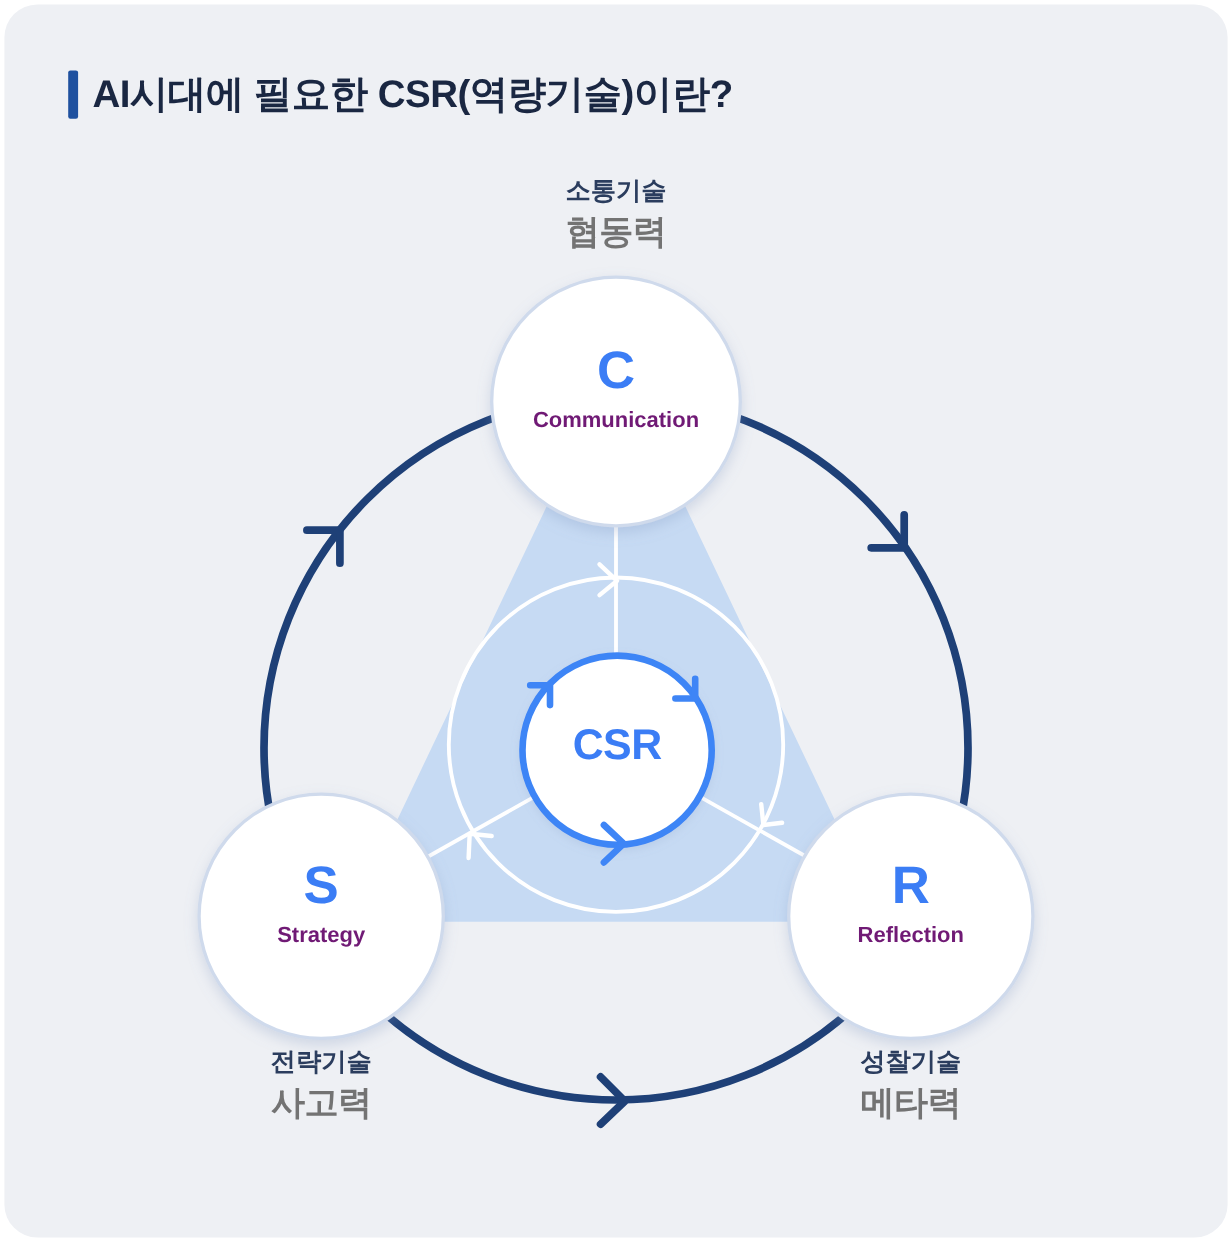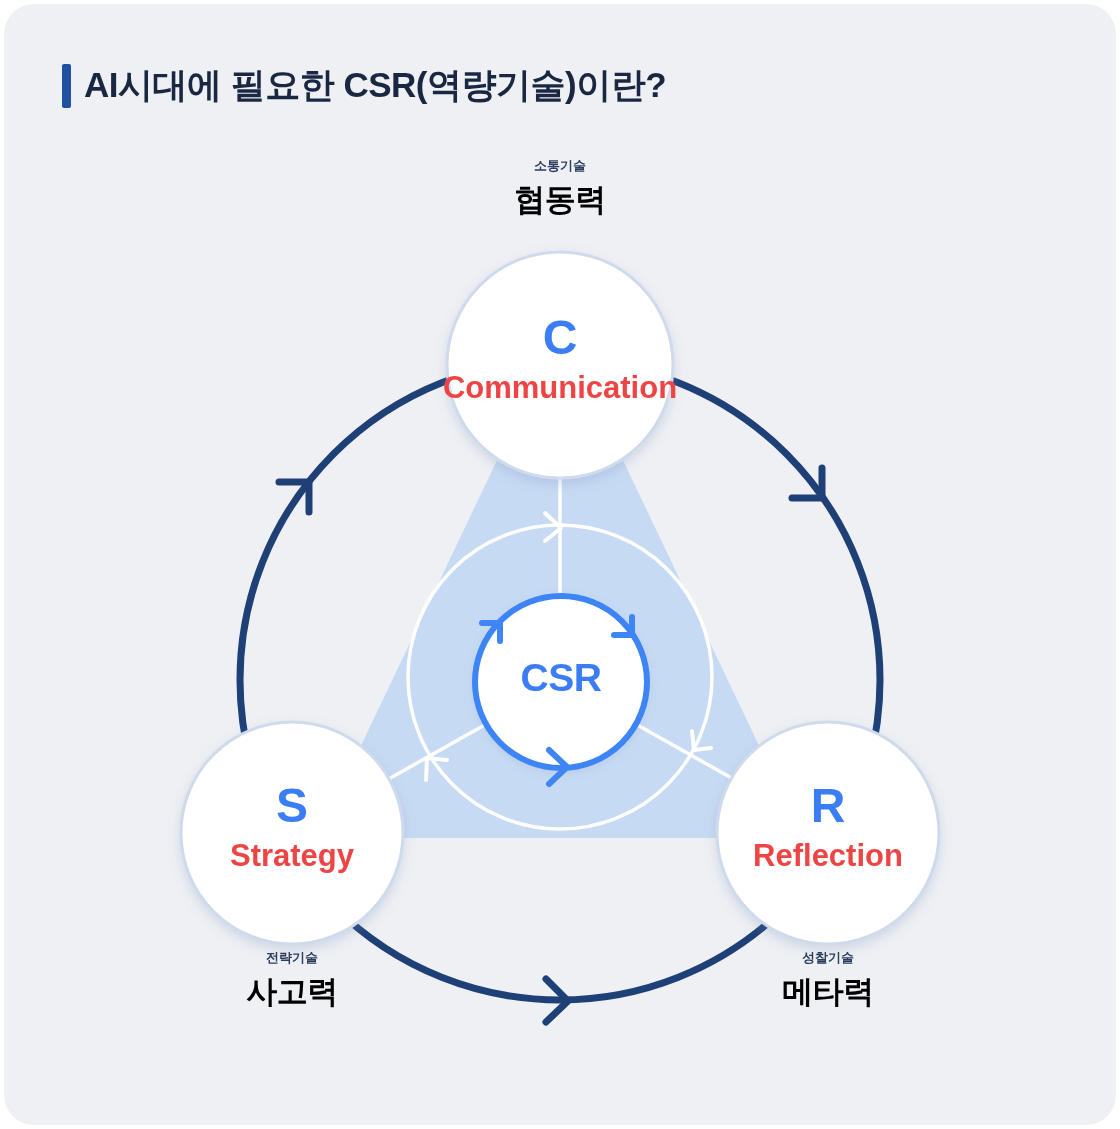"소통기술" .skill-type { font-family: Liberation Mono, monospace -> none; font-size: 13px -> 23px }
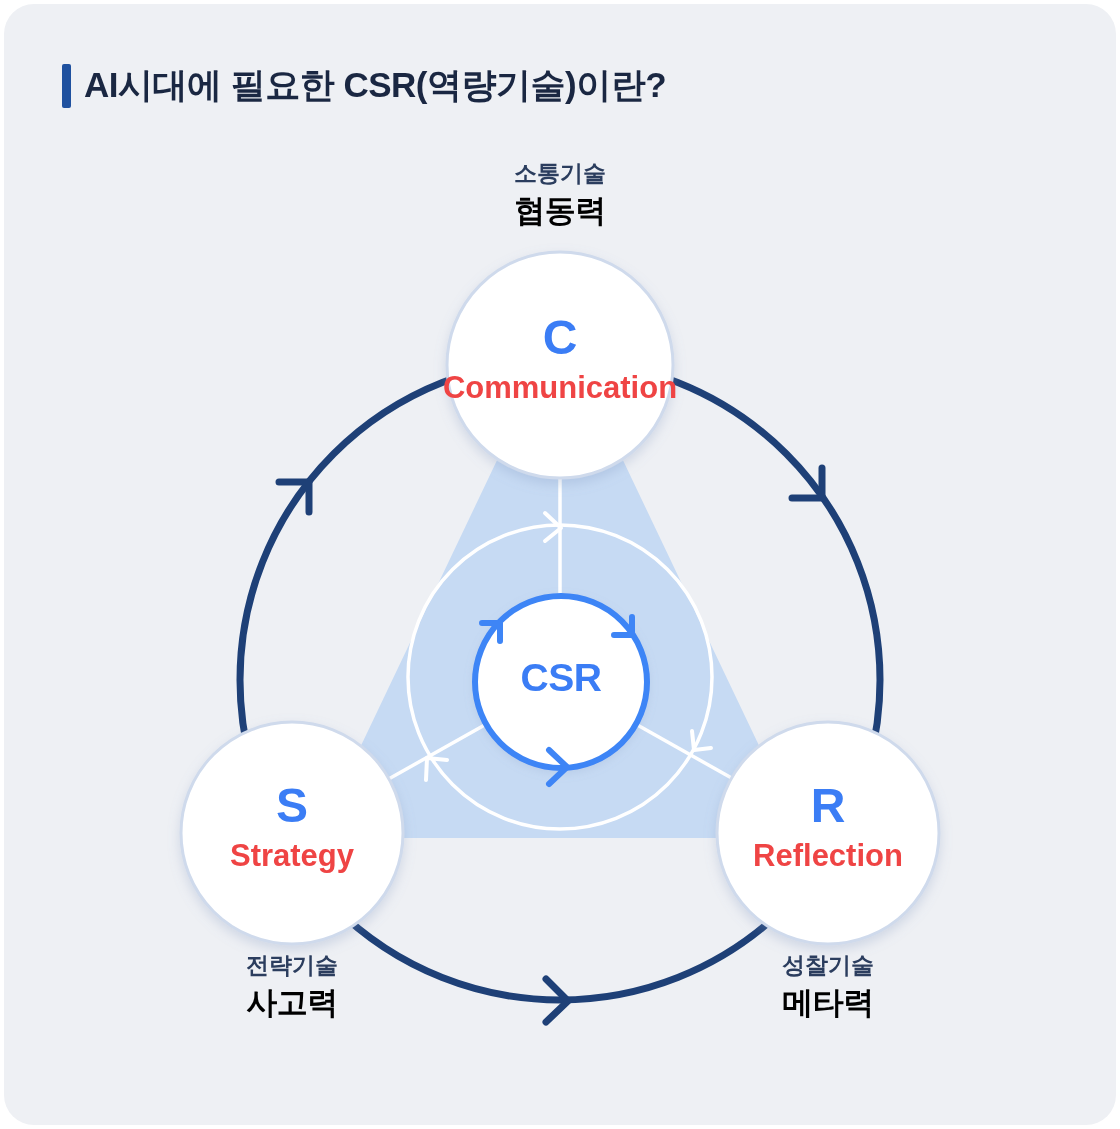"협동력" .skill { color: #000000 -> #737373 }
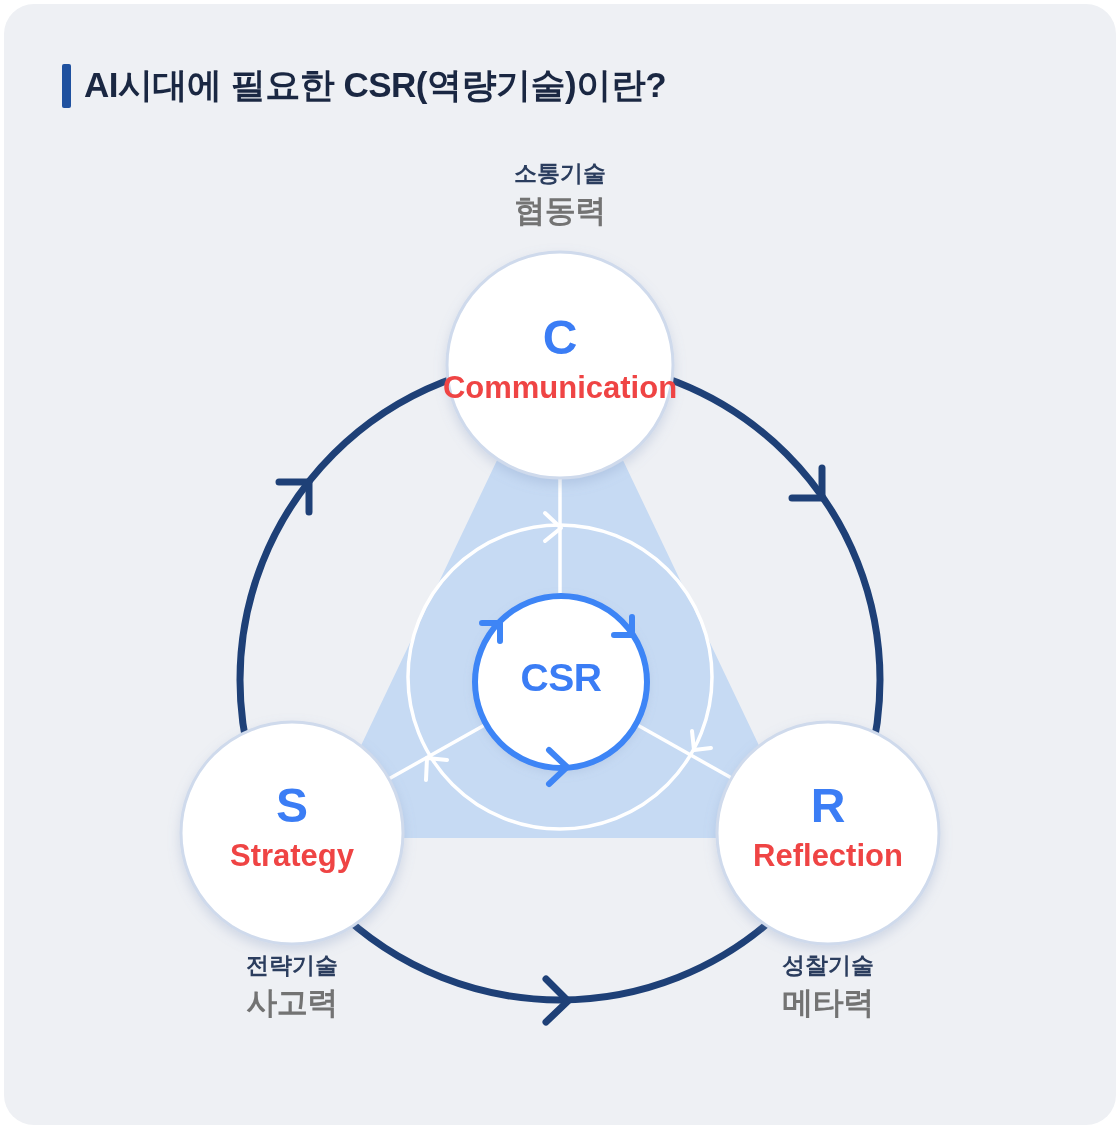"Communication" .node-name { color: #ef4444 -> #701a75; font-size: 31px -> 20px }
